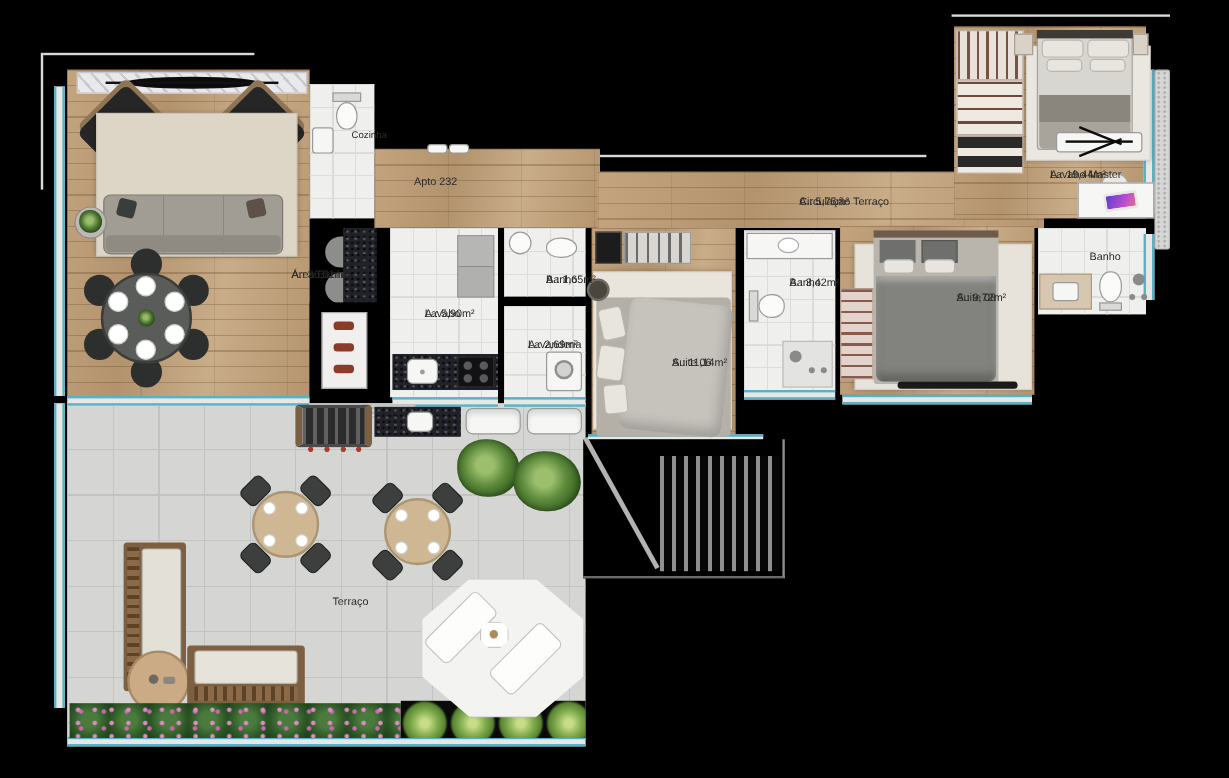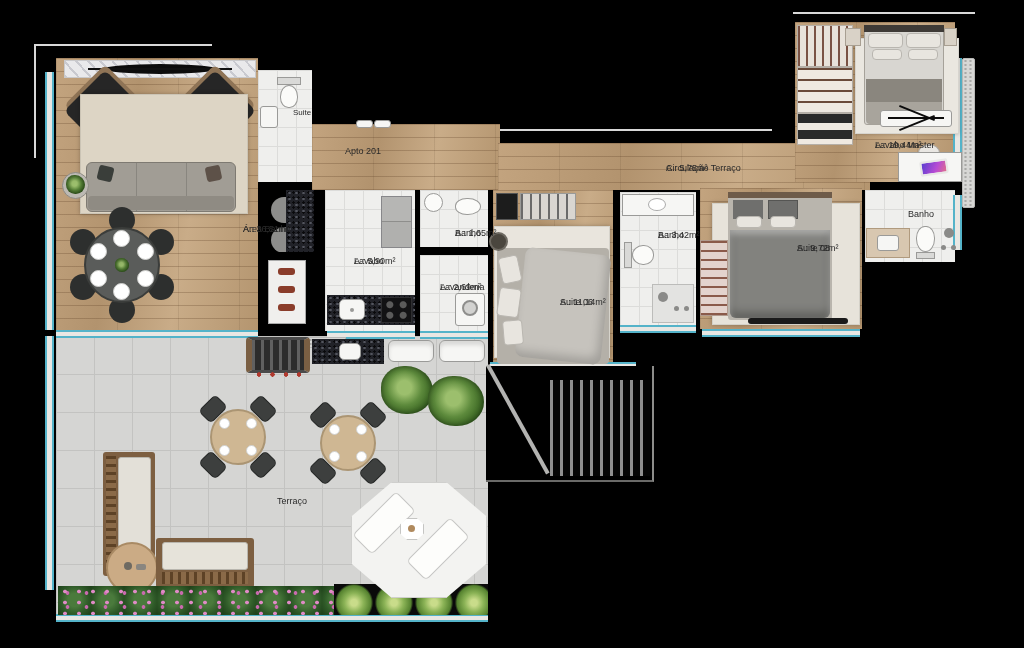"Suite" span.ln { text: Suite -> Cozinha }
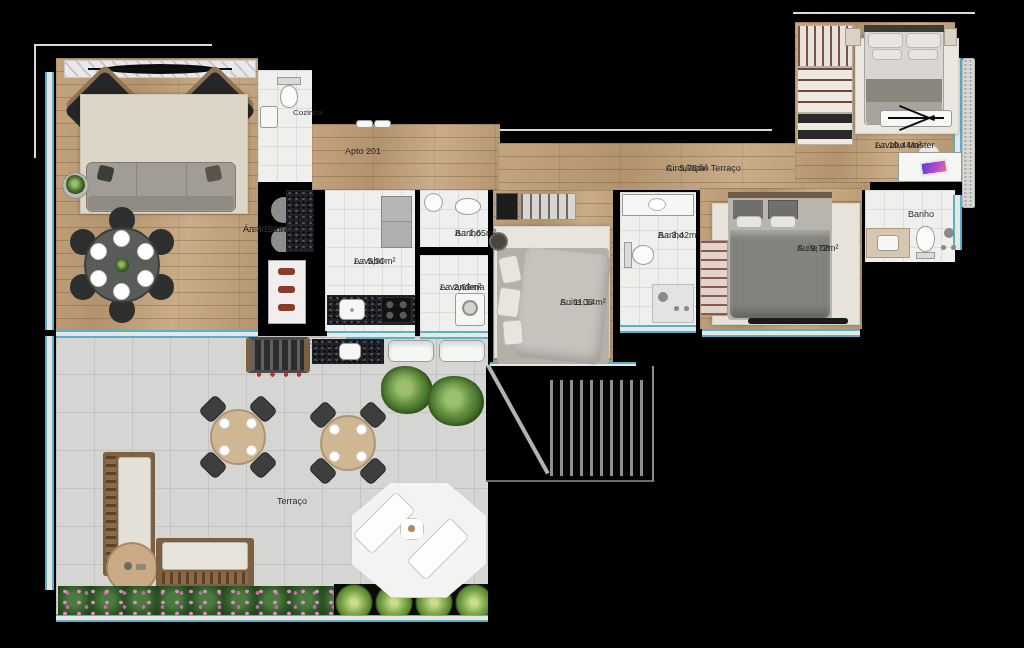"Apto 201" span.ln { text: 201 -> 232 }
